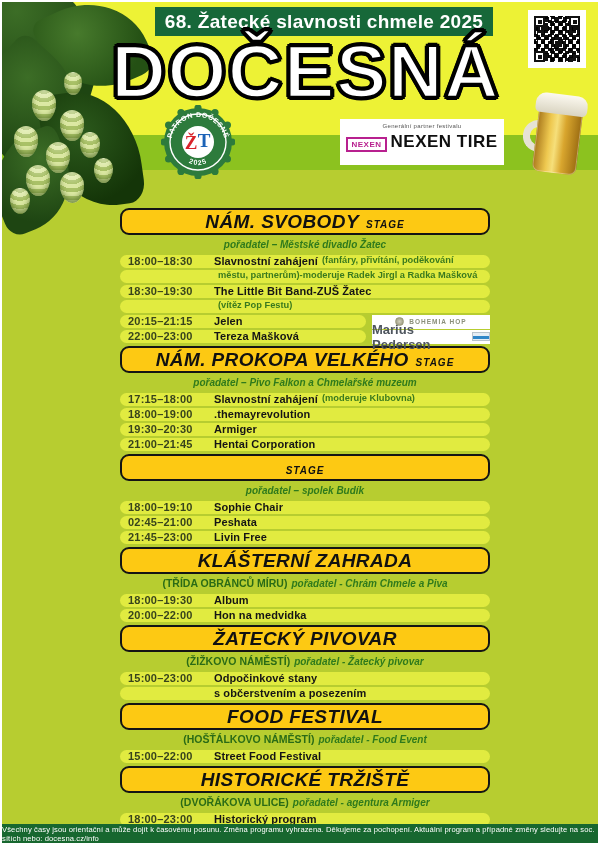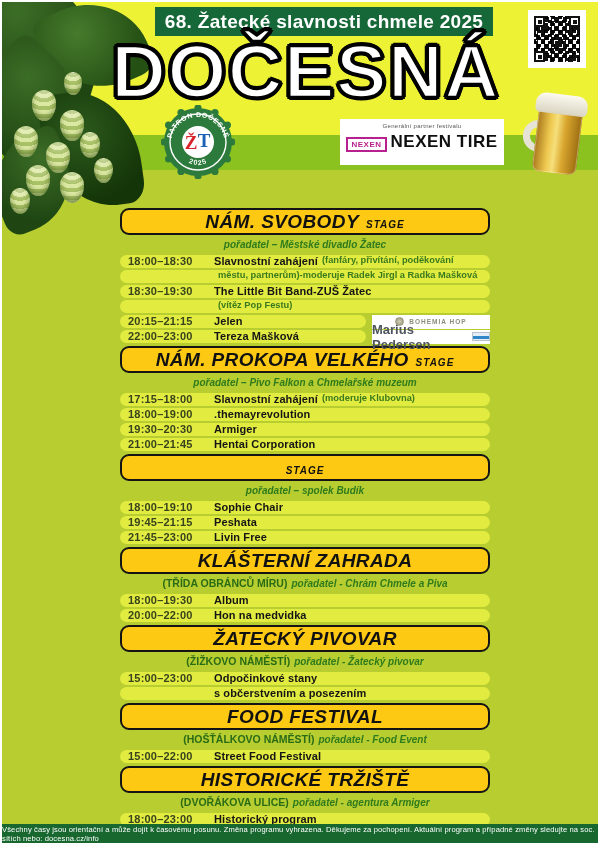"19:45–21:15" span.time { text: 19:45–21:15 -> 02:45–21:00 }
